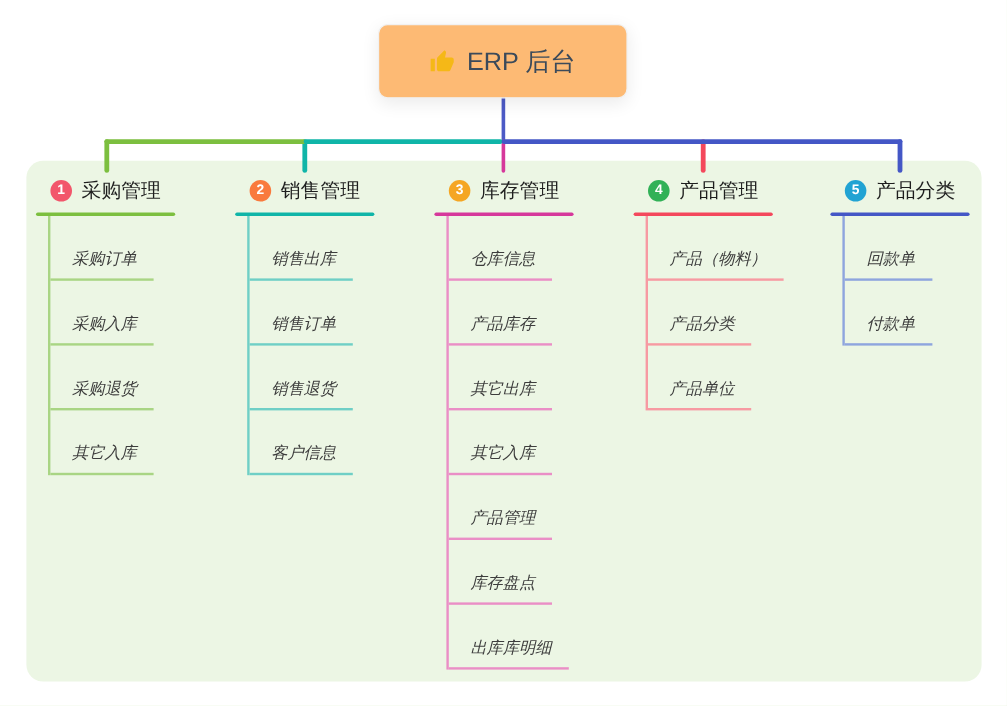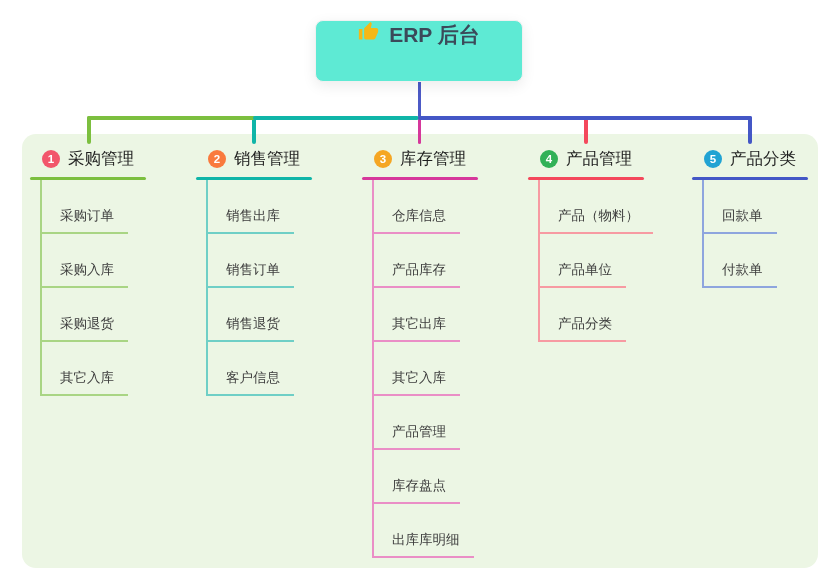"ERP 后台" .root-card { align-items: none -> center; background: #5eead4 -> #fdba74; font-weight: 700 -> 400 }
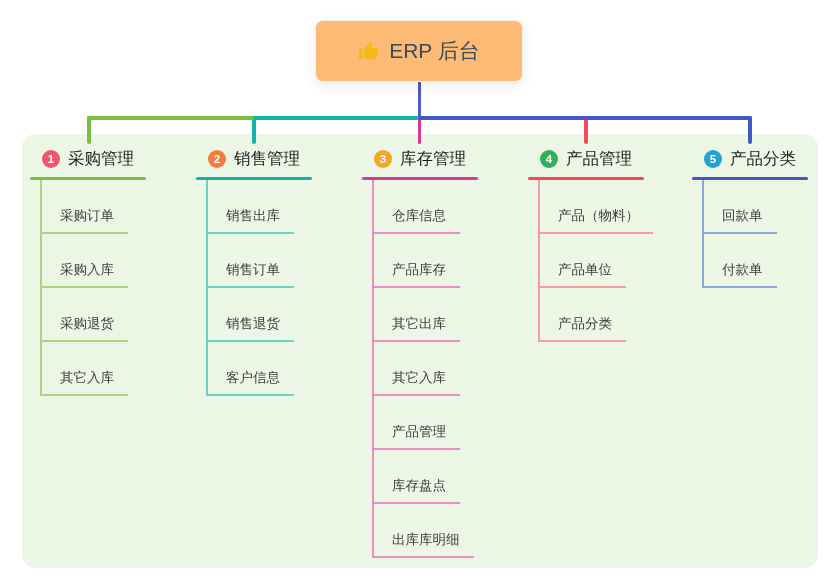"采购订单" .children { font-style: none -> italic }
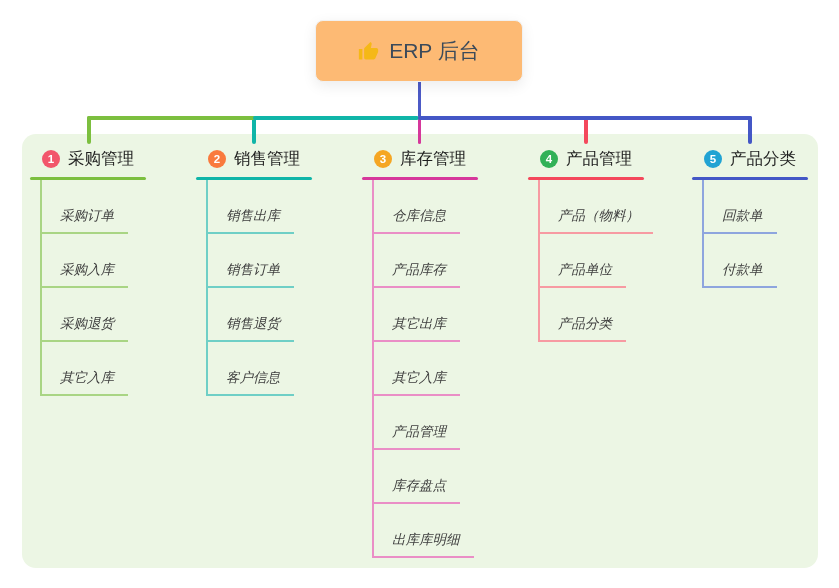"产品单位" div.child { order: before "产品分类" -> after "产品分类" }
